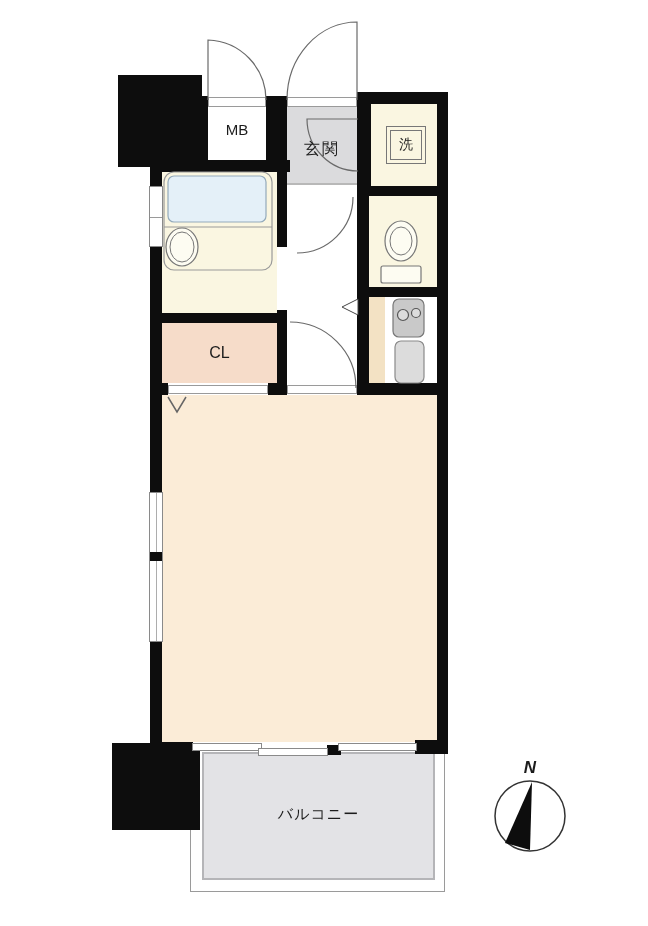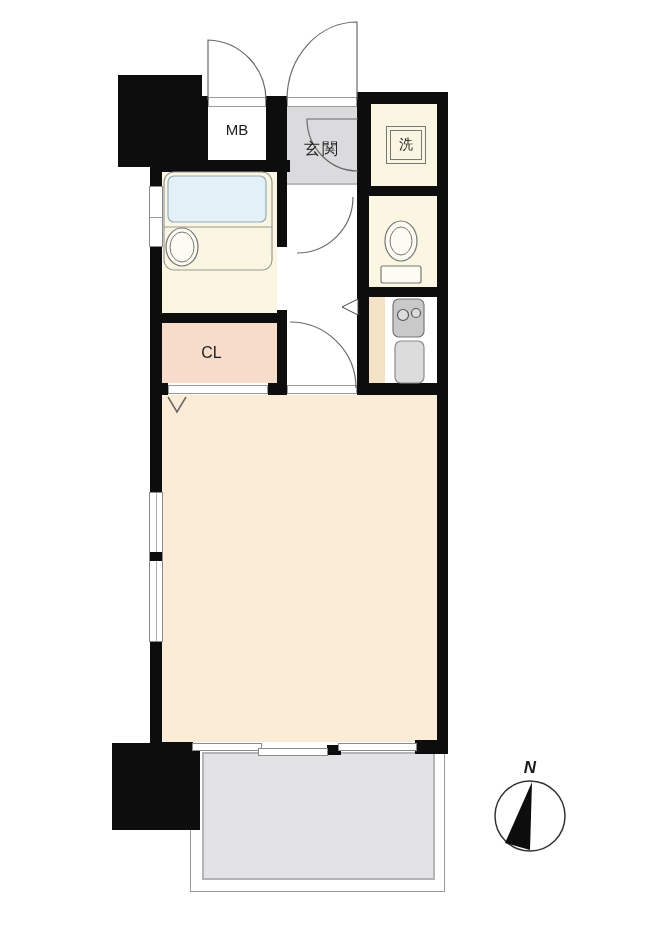"CL" div.lbl { left: 154px -> 162px }
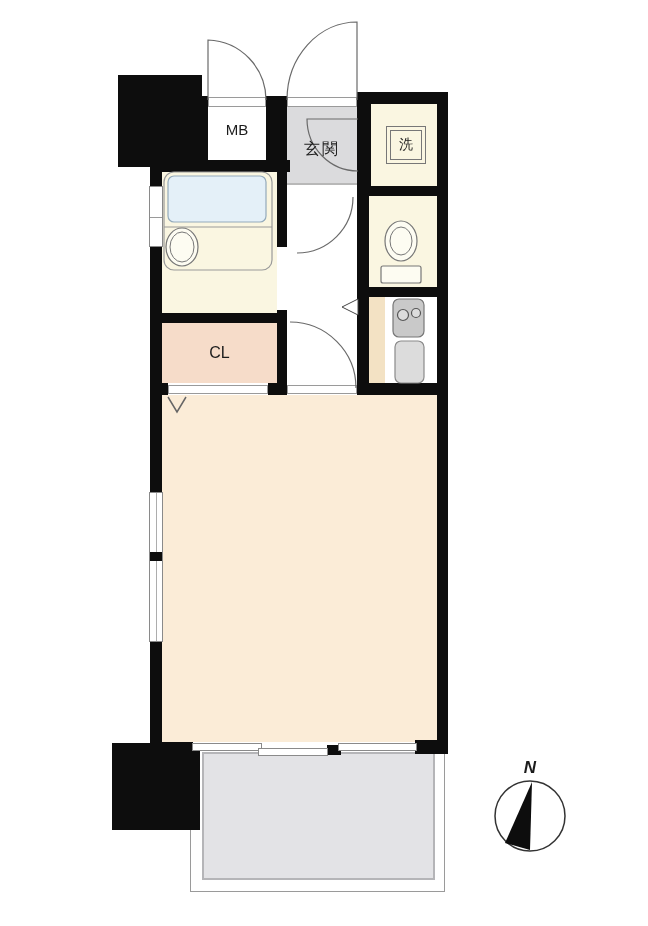"バルコニー" div.lbl { html: none -> <div>バルコニー</div> }
